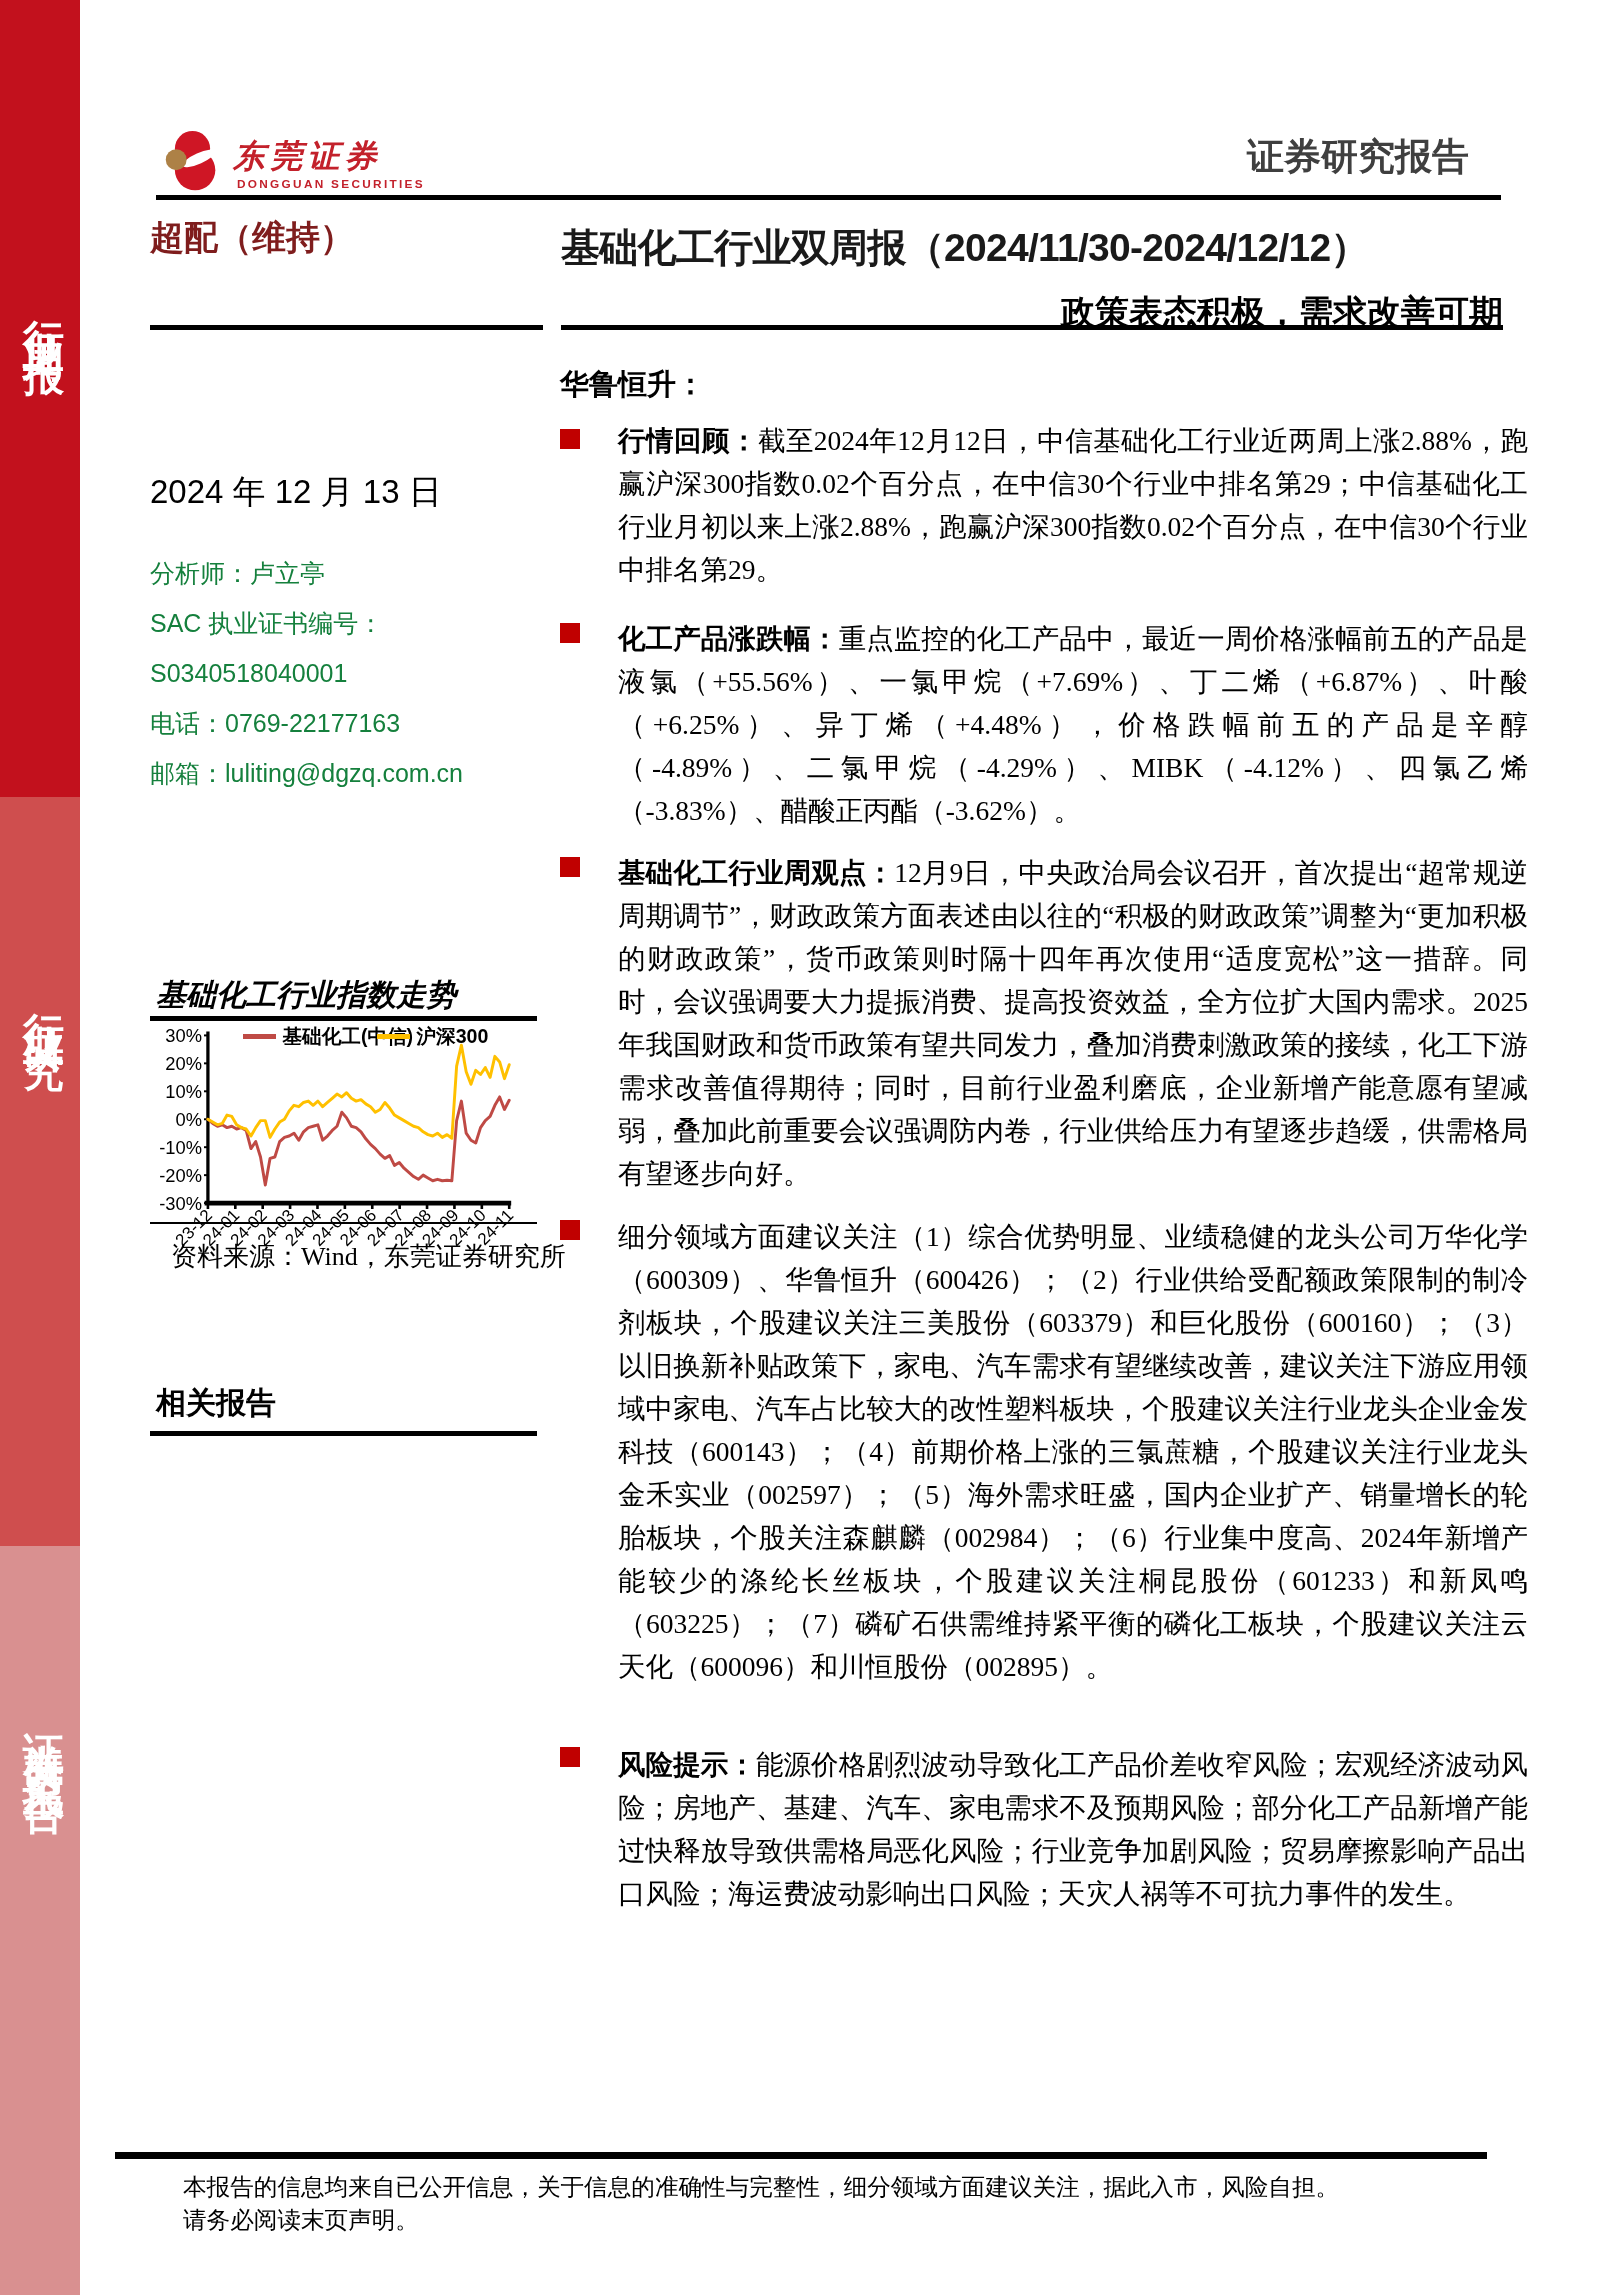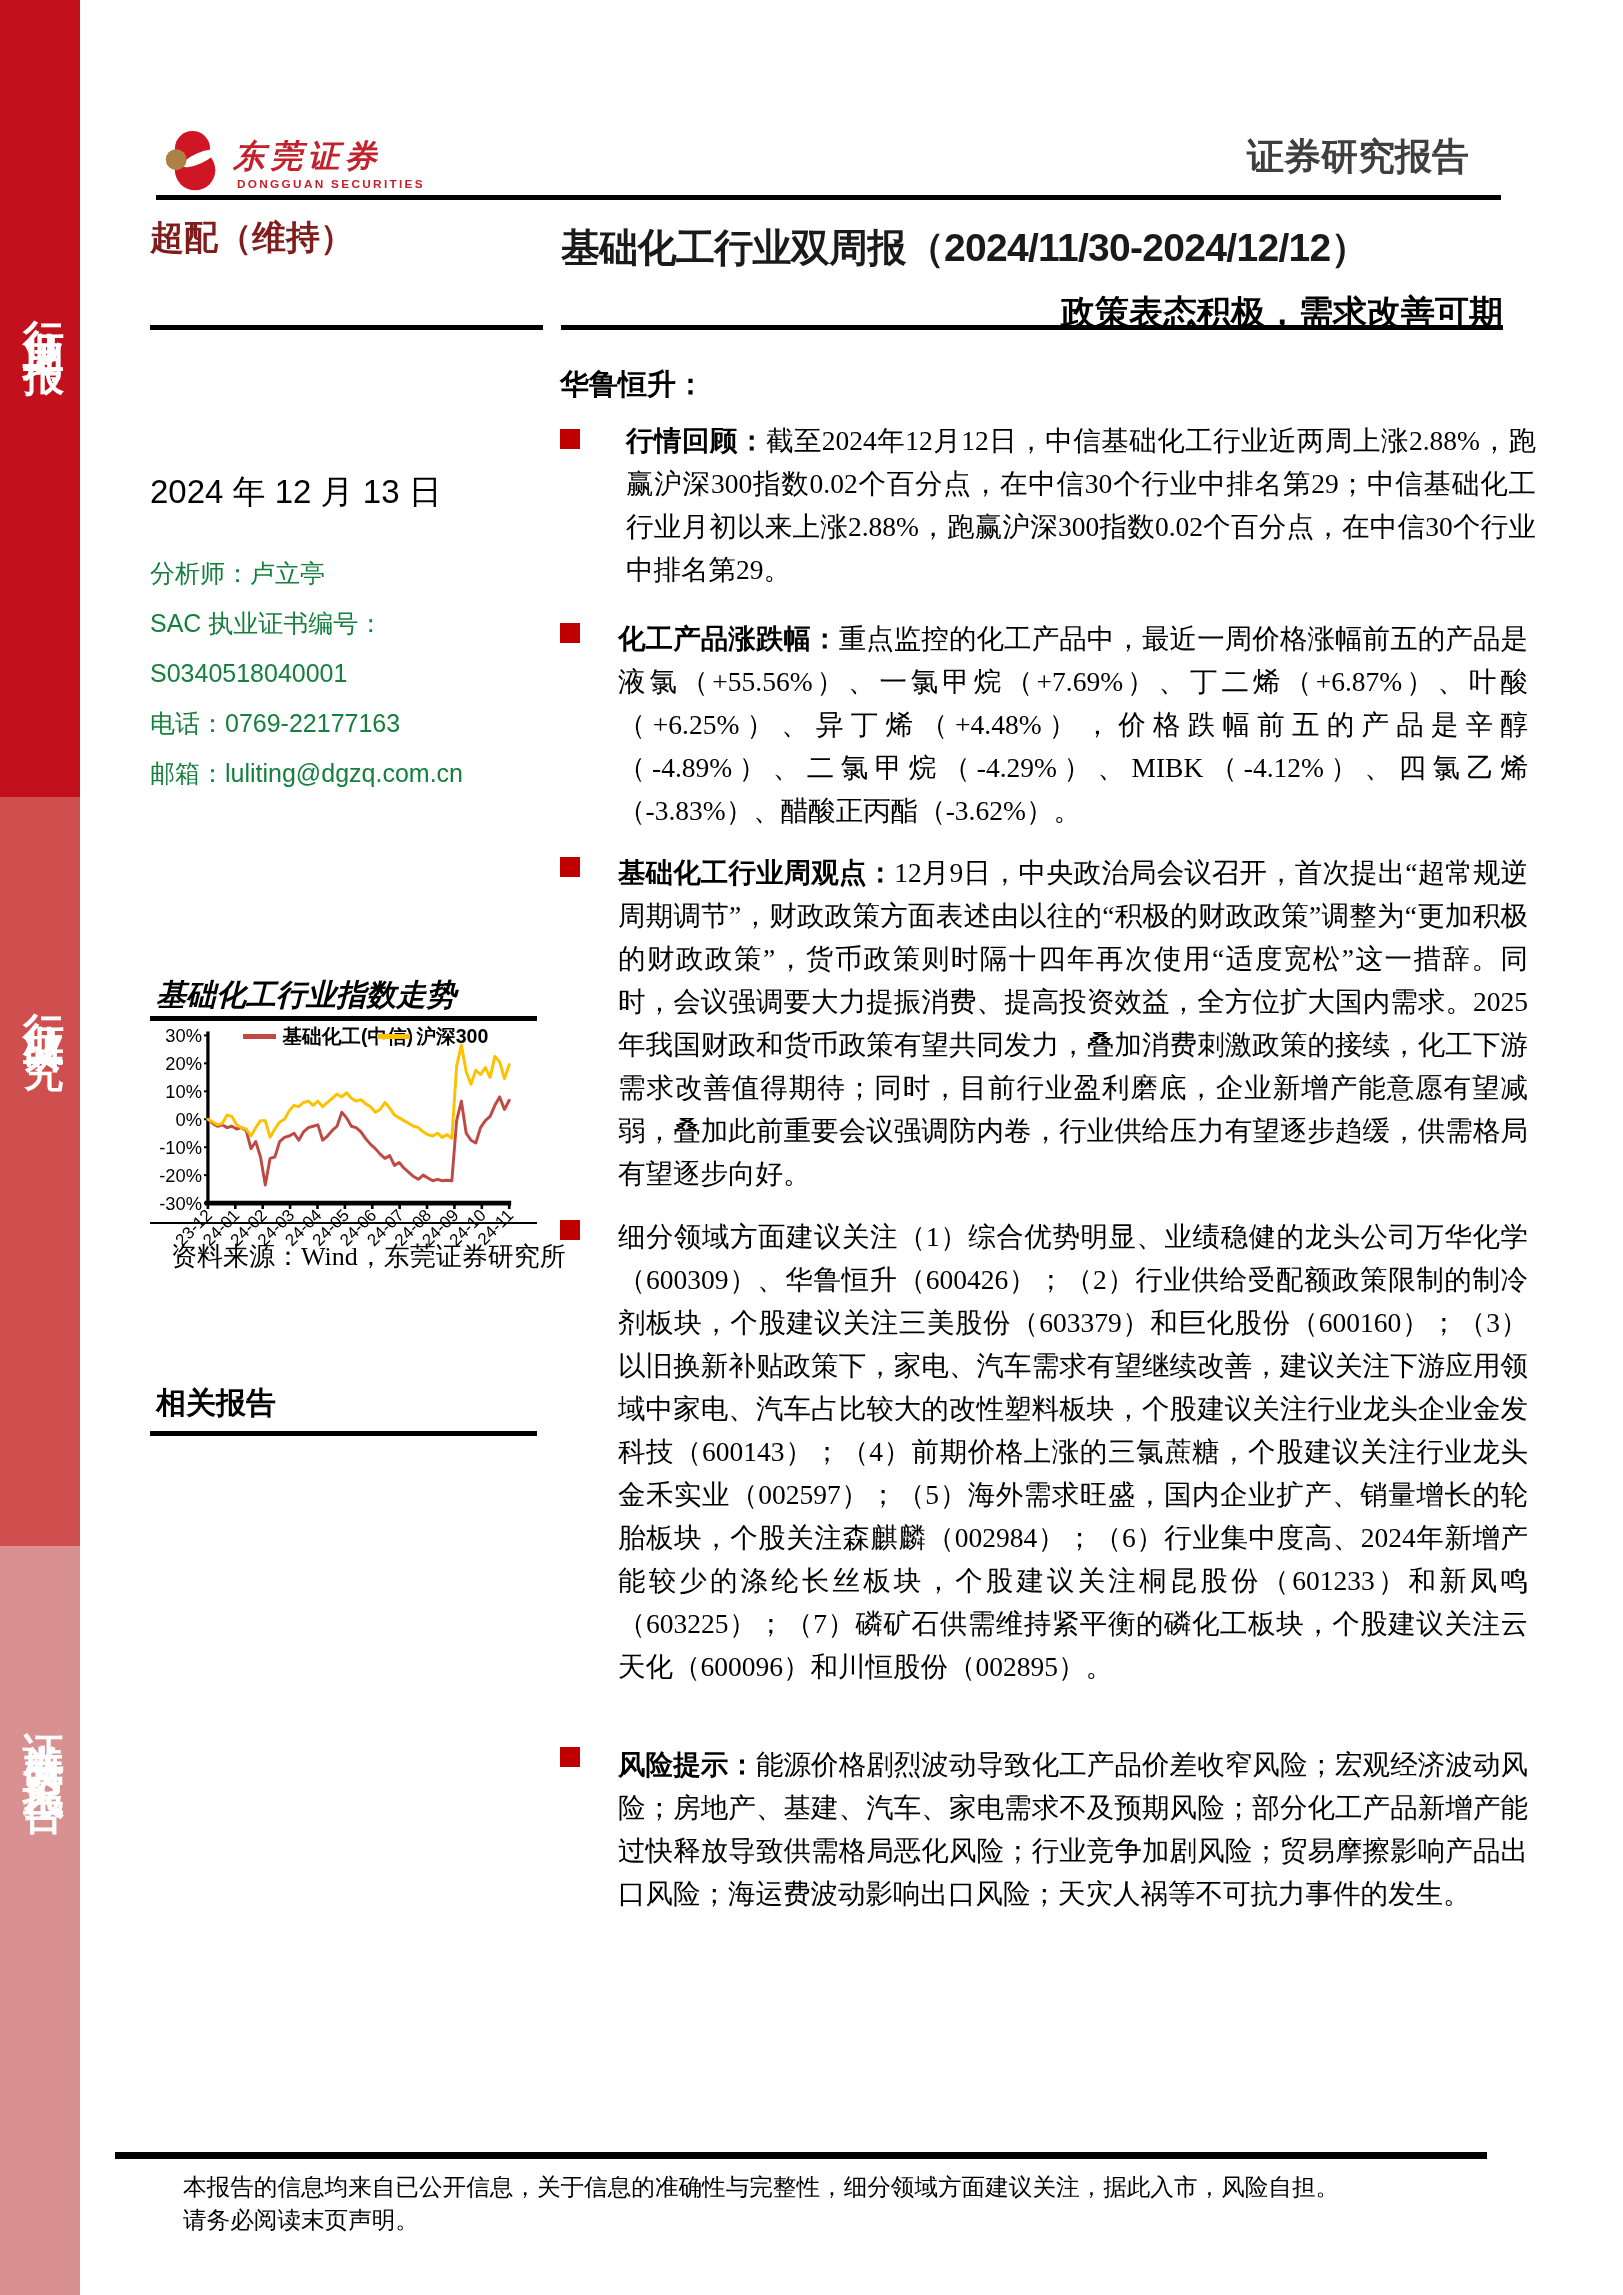"行情回顾：截至2024年12月12日，中信基础化工行业近两周上涨2.88%，跑赢" div.para { margin-left: 8px -> none }
